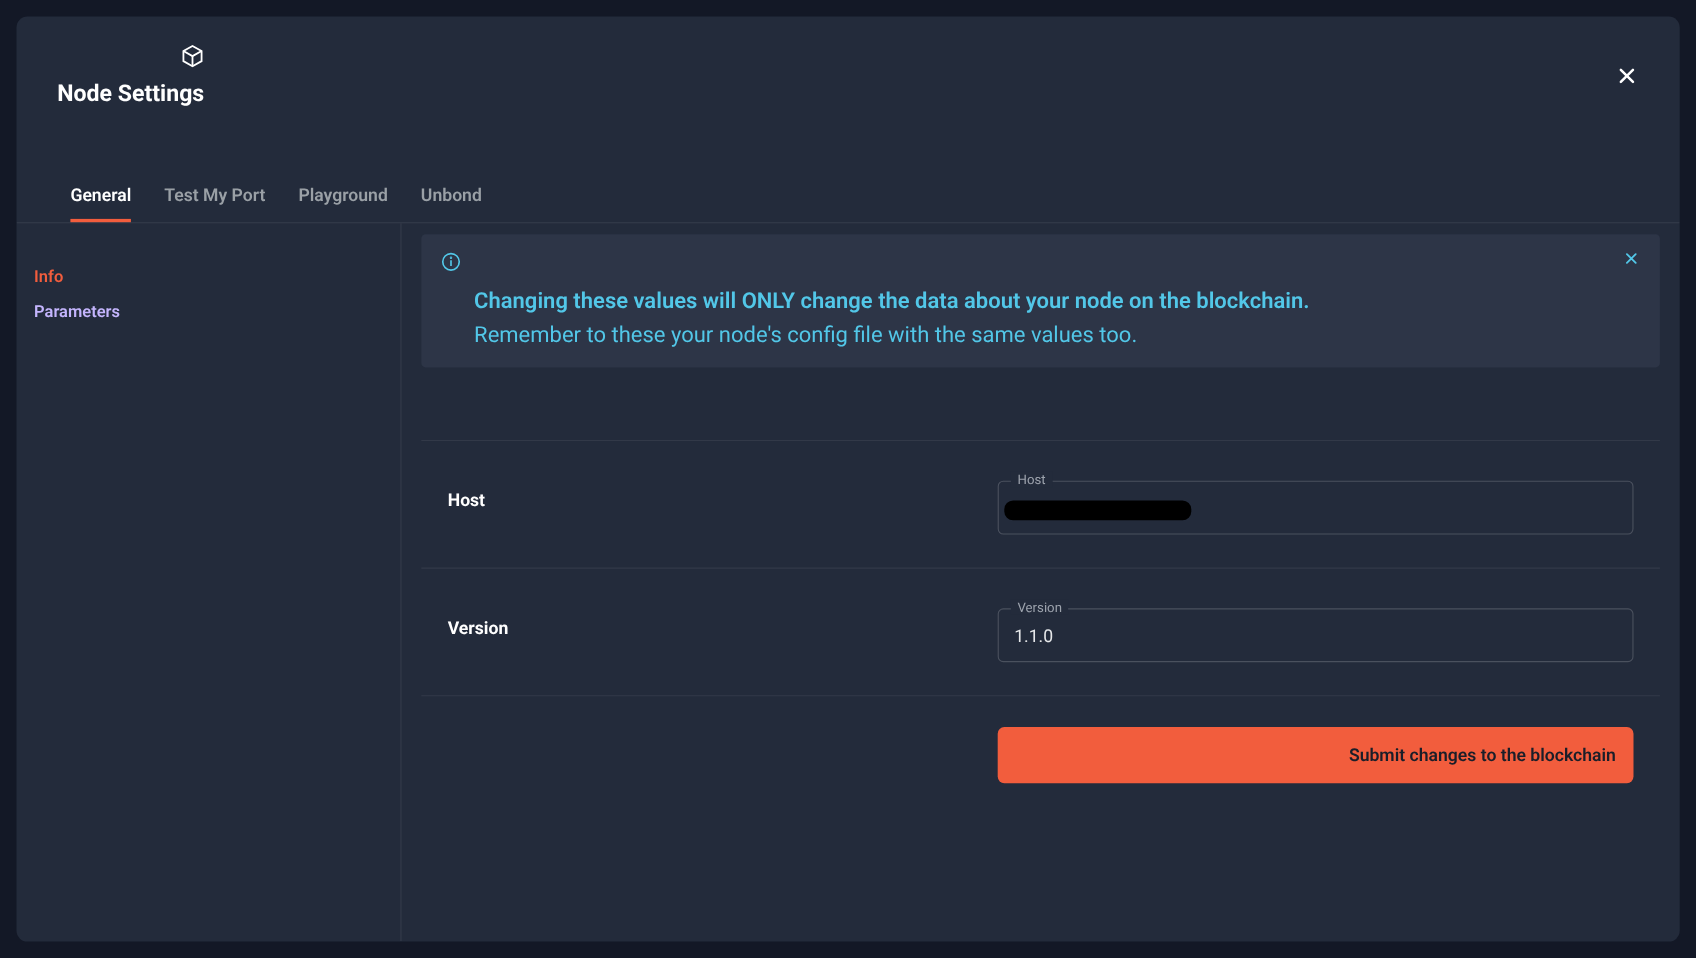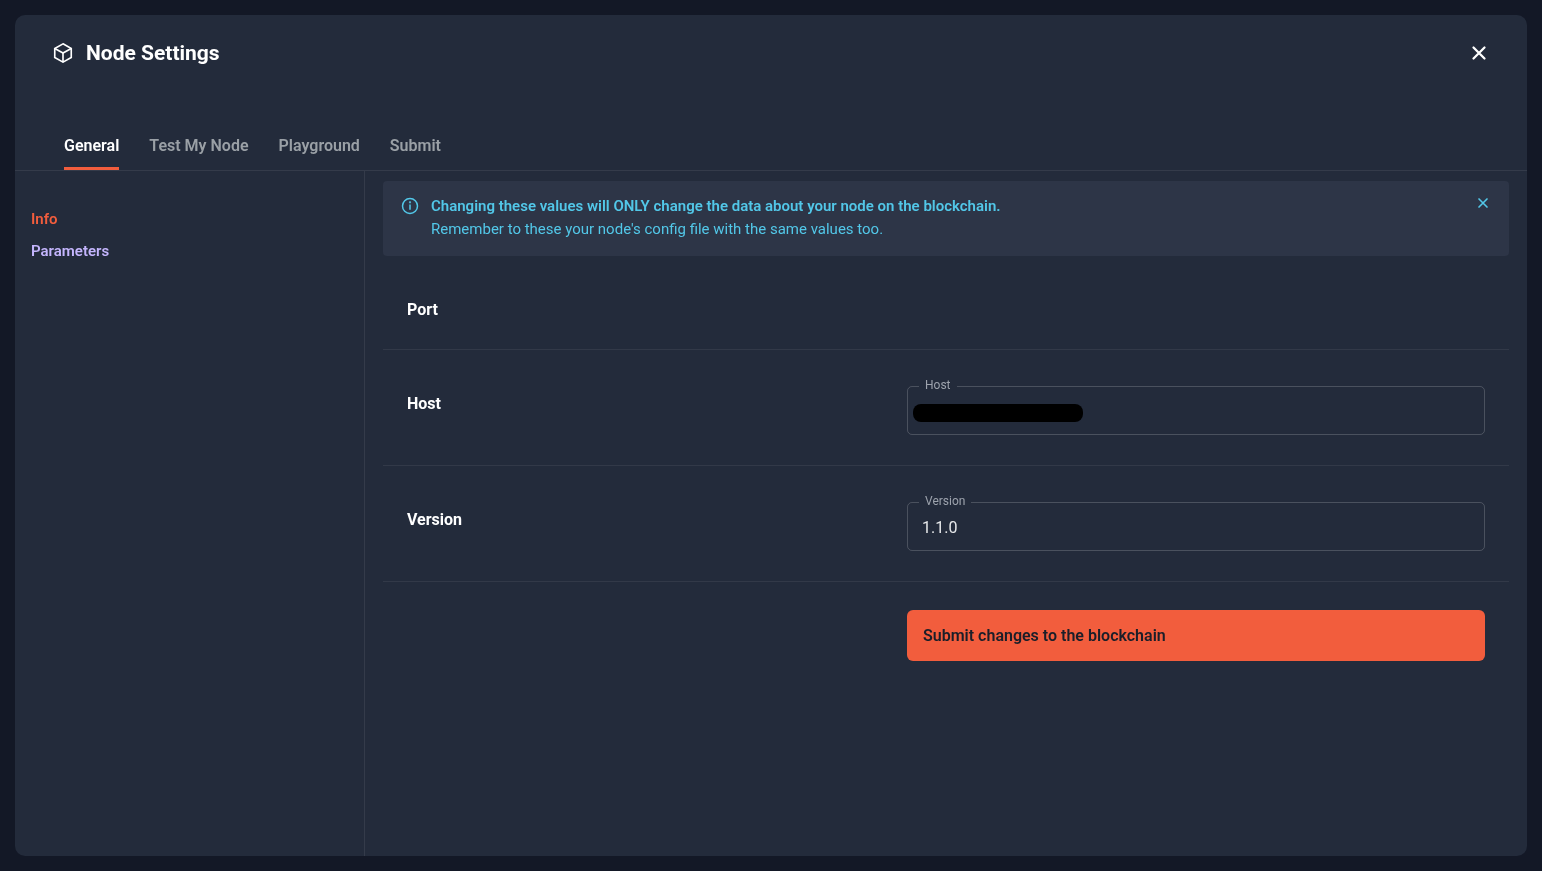"Node Settings" .title-left { align-items: center -> flex-end; flex-direction: none -> column }
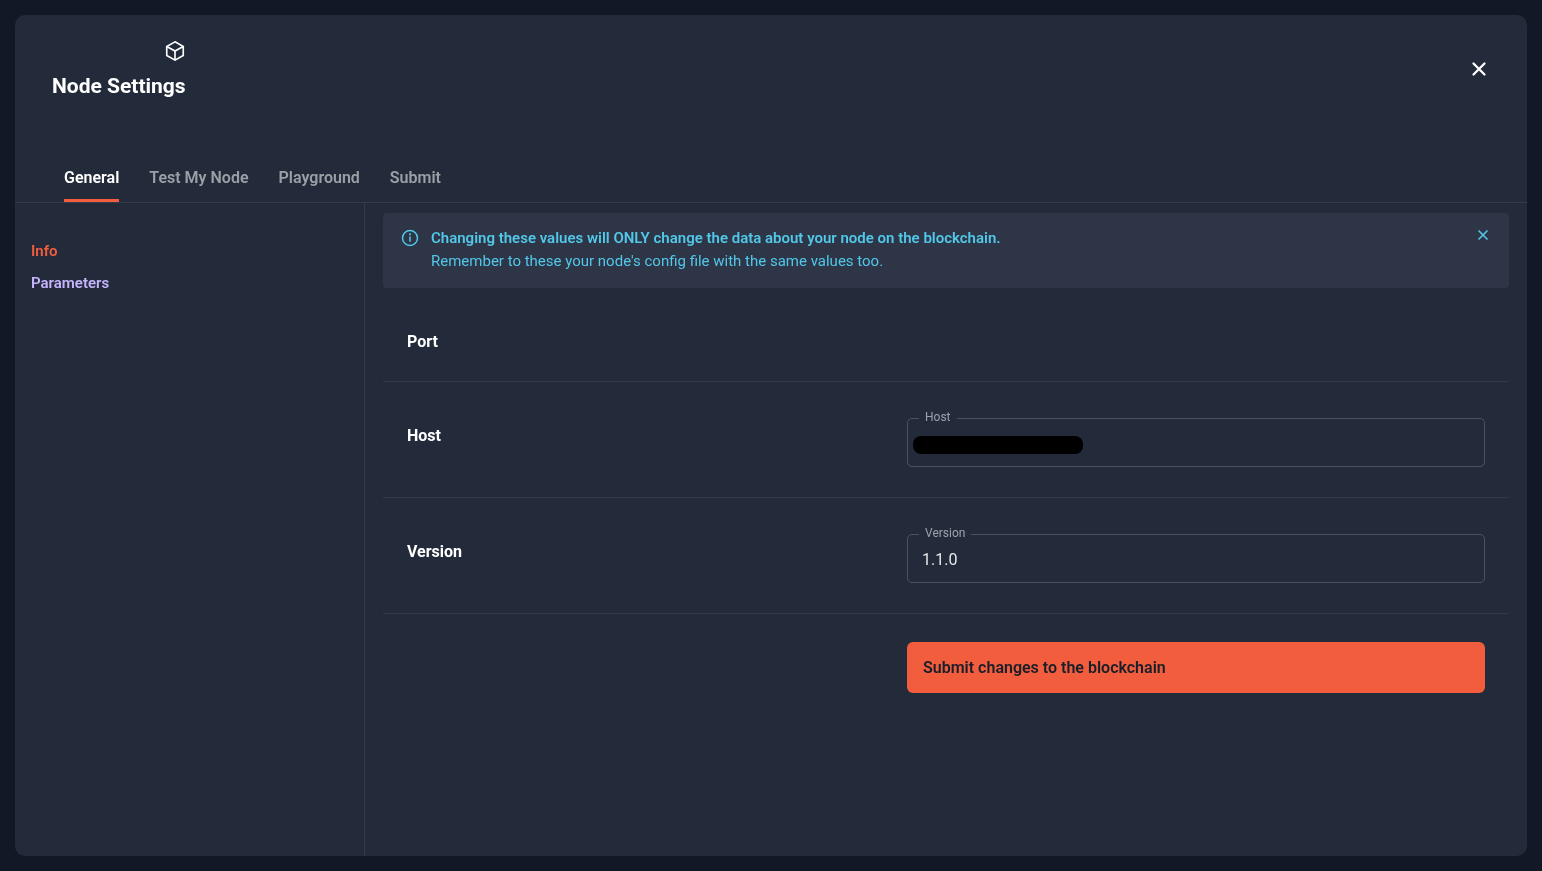"Test My Node" div.tab { text: Node -> Port }
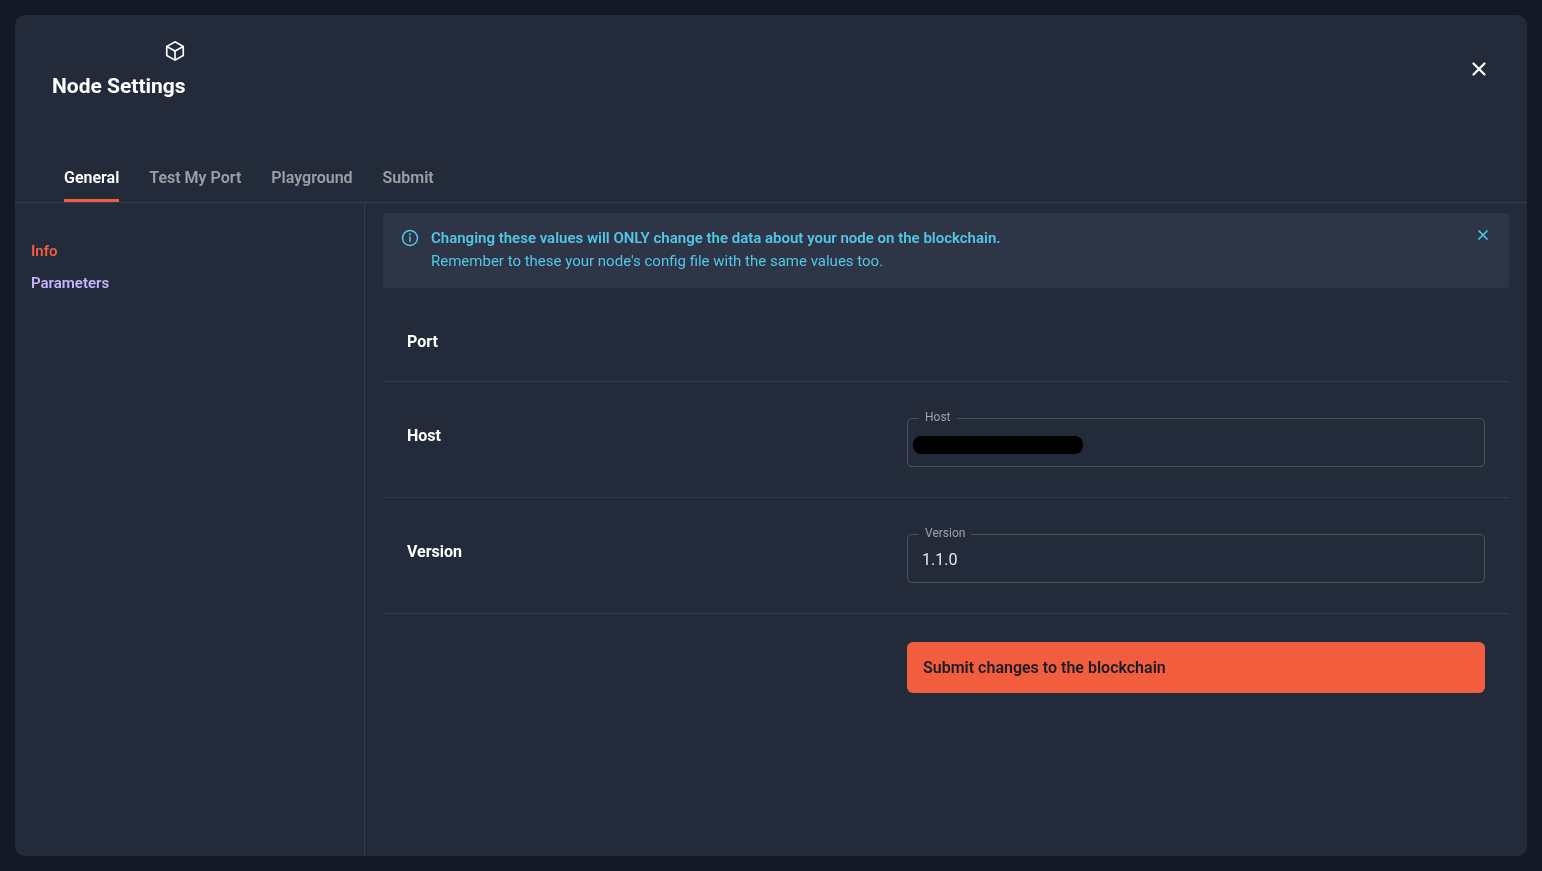"Submit" div.tab { text: Submit -> Unbond }
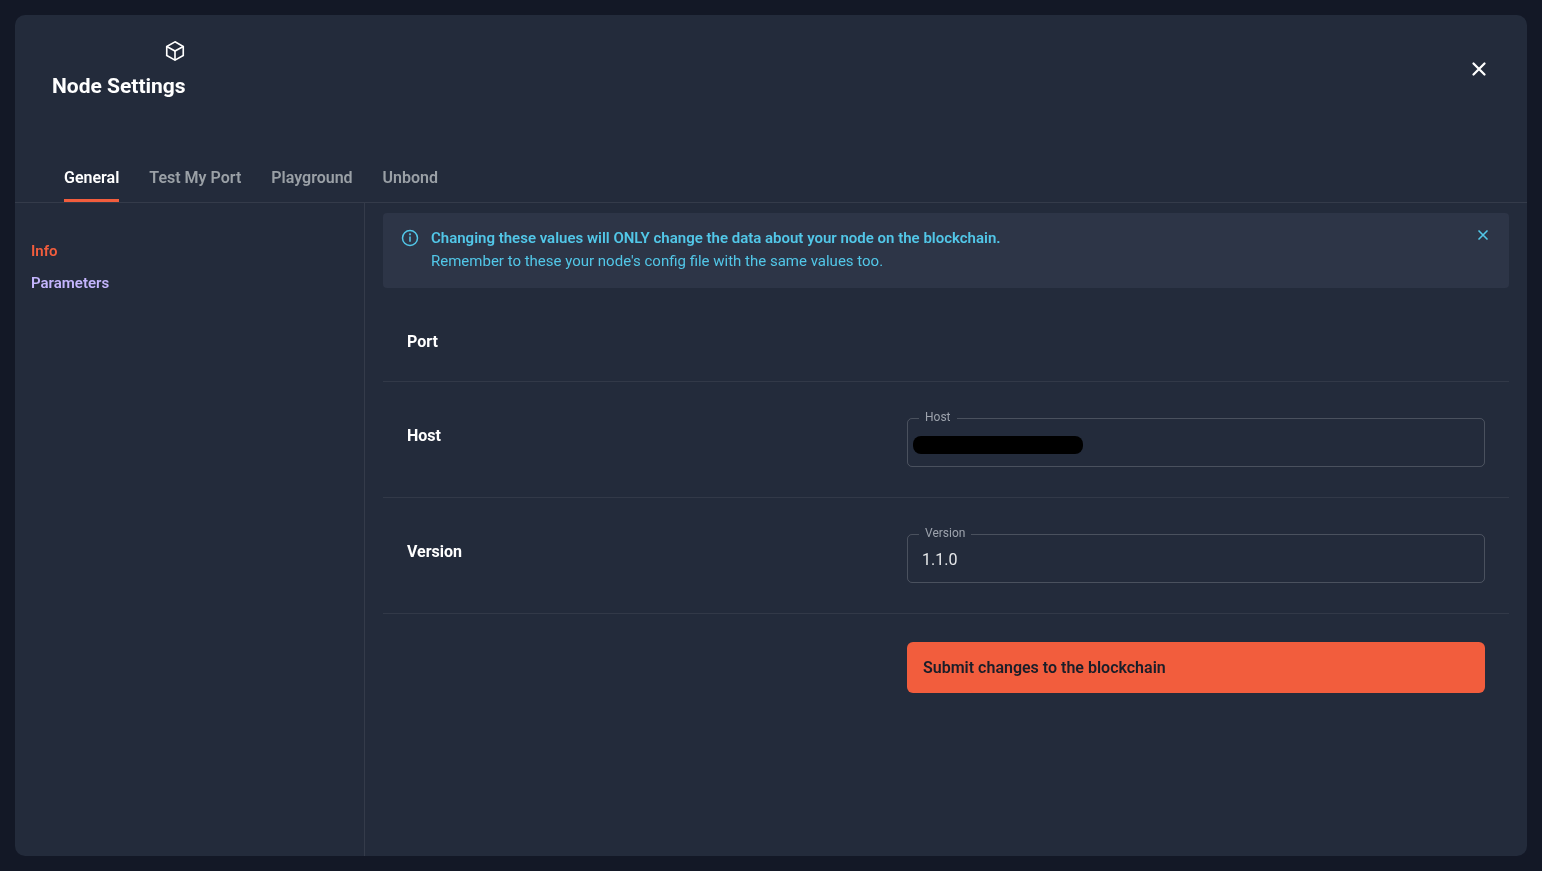"Changing these values will ONLY" .alert-text { font-size: 15px -> 20px; margin-top: none -> 31px }
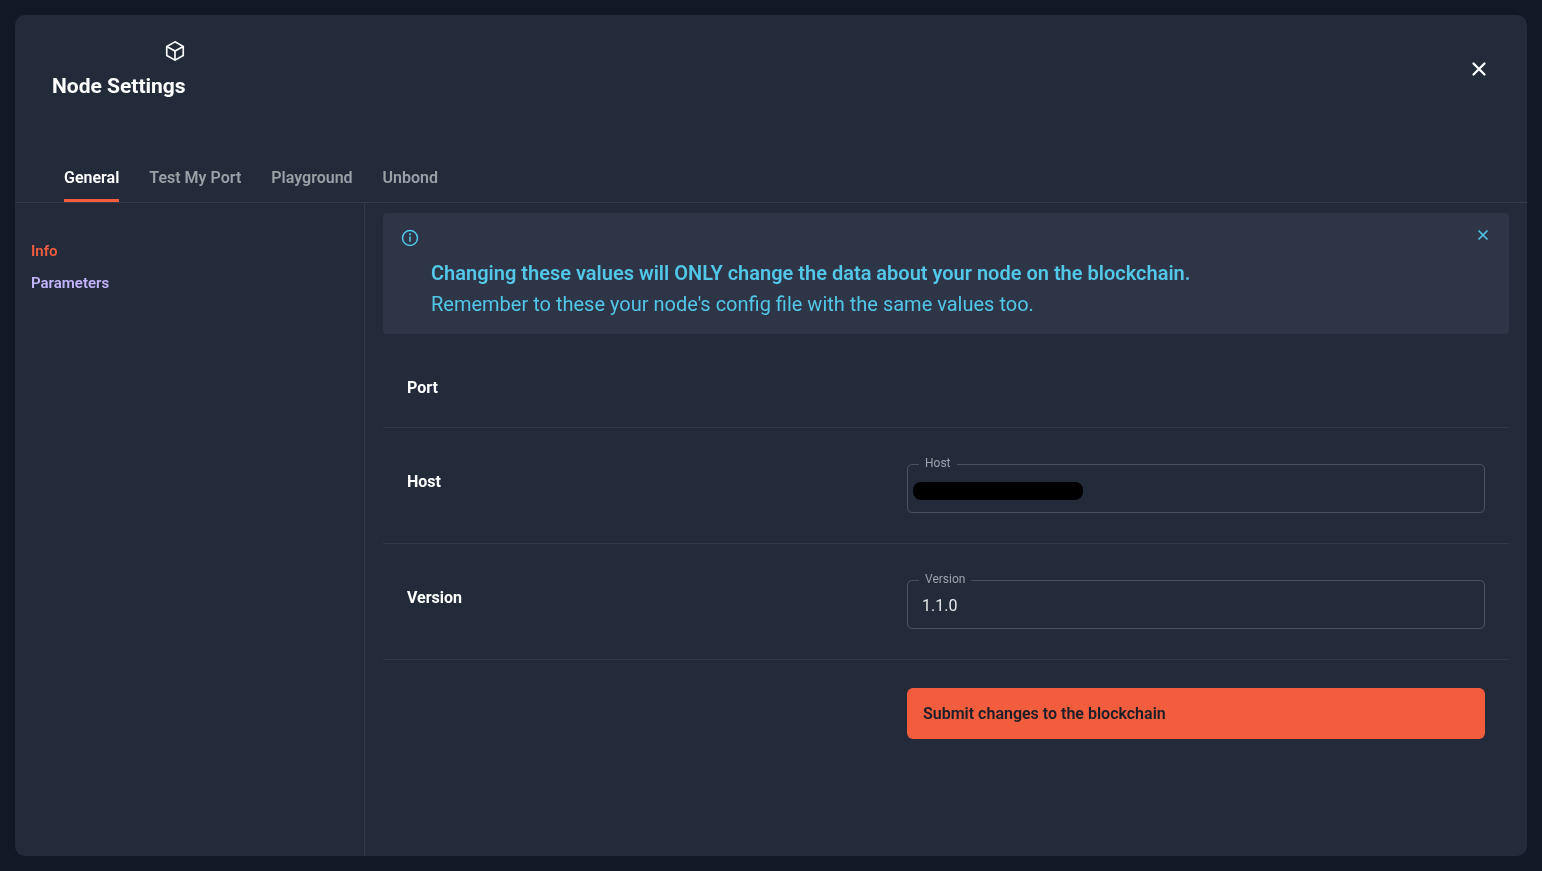"Port" div.section-label { html: <div>Port</div> -> none }
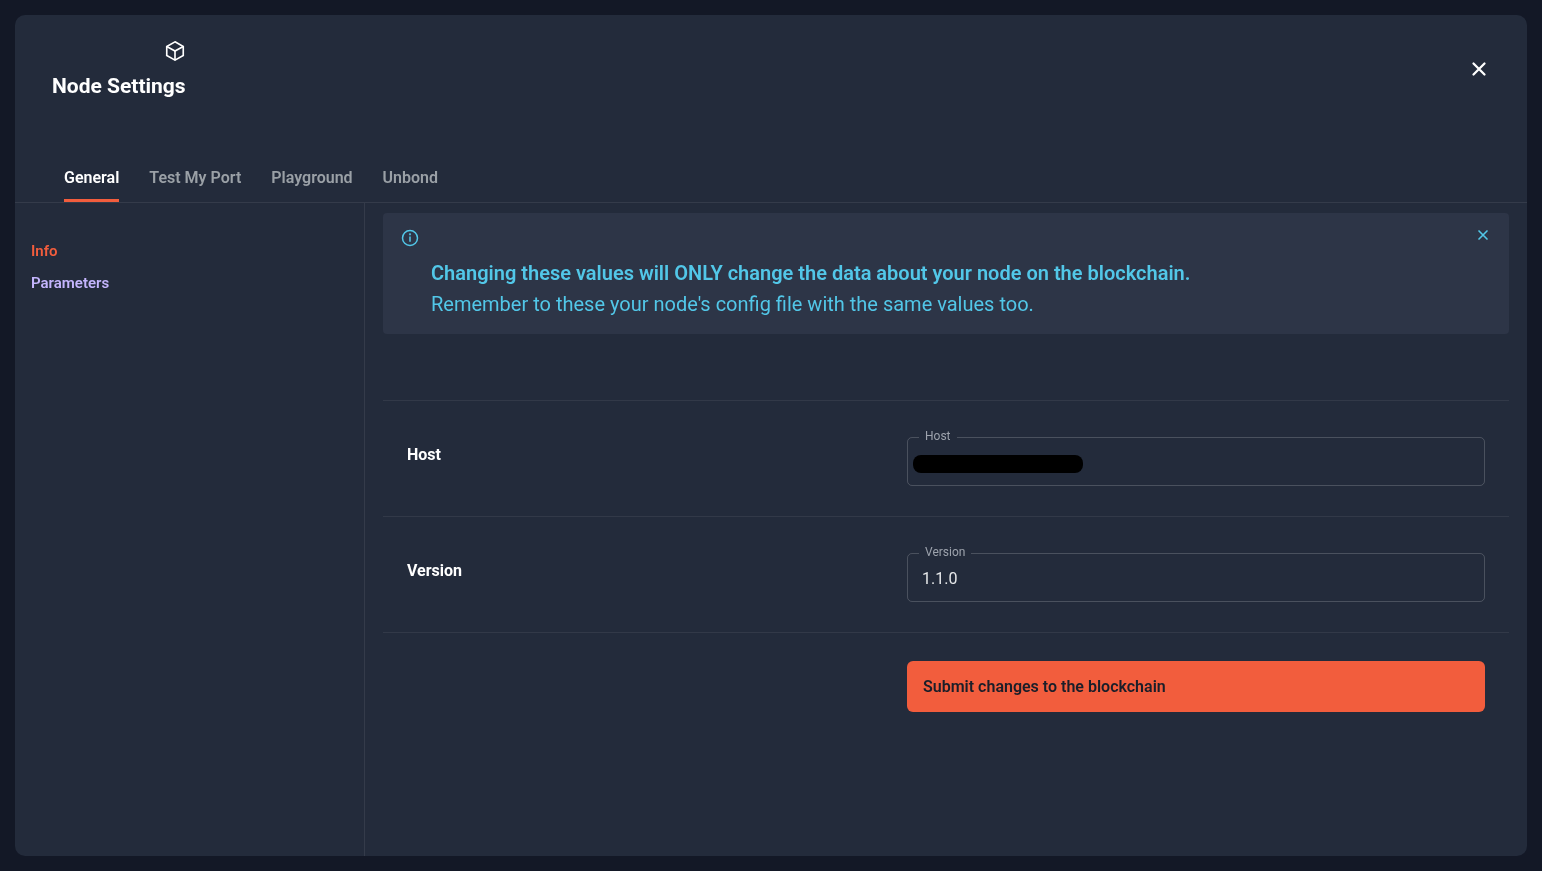"Submit changes to the blockchain" .submit-btn { text-align: left -> right }
